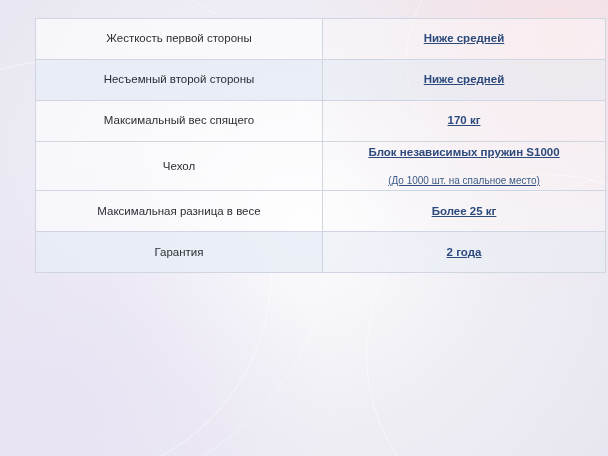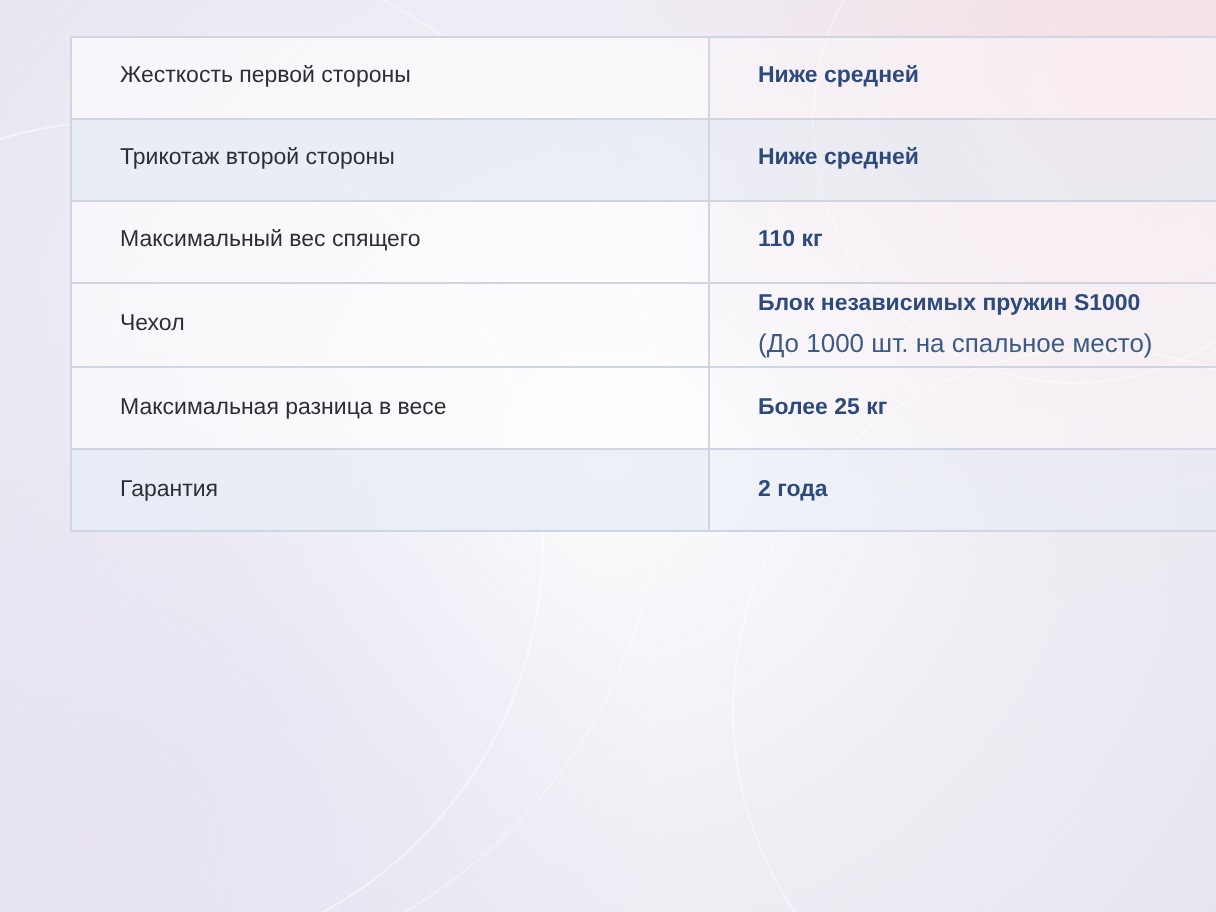"Жесткость первой стороны" .table td { padding: 3px 24px -> 3px 8px; text-align: left -> center }
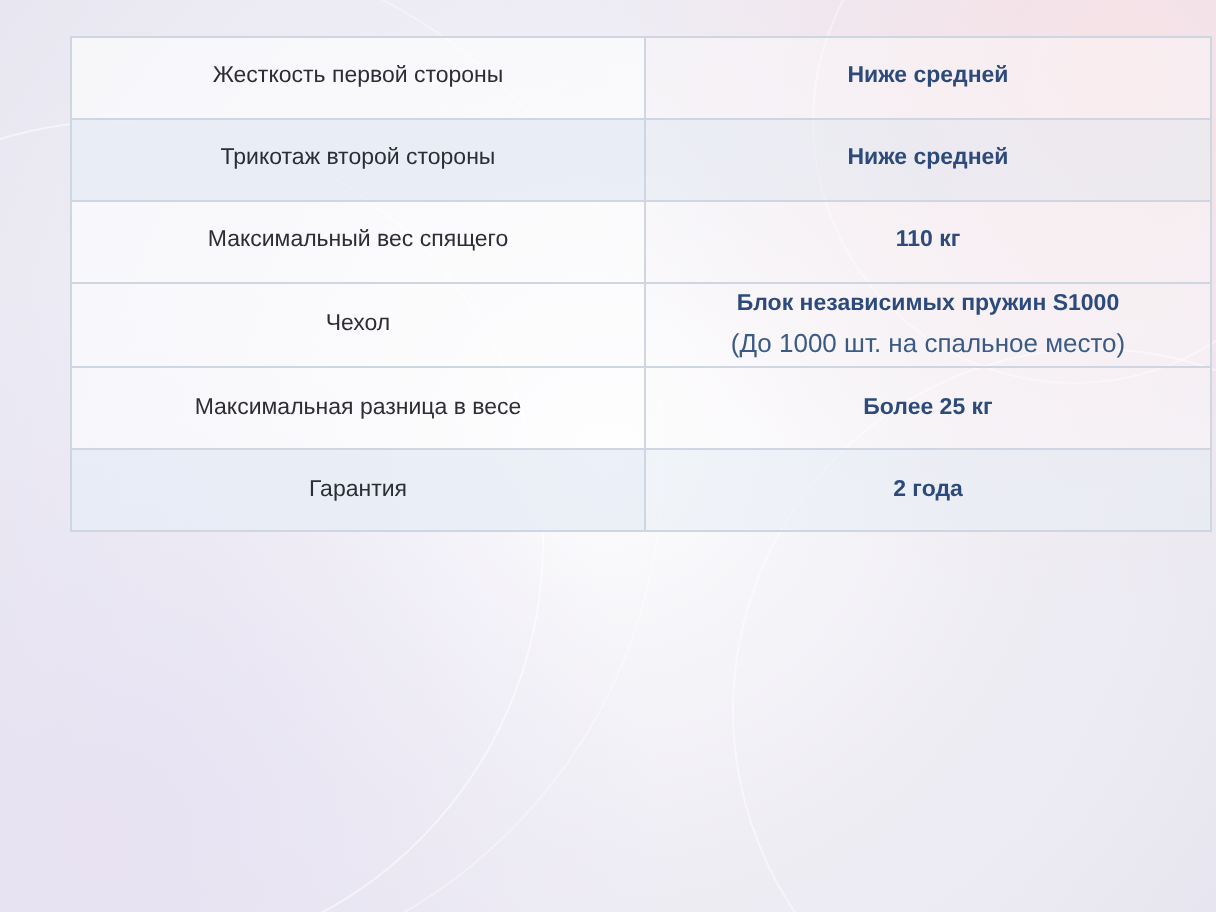"Ниже средней" td.value { text-decoration: none -> underline }
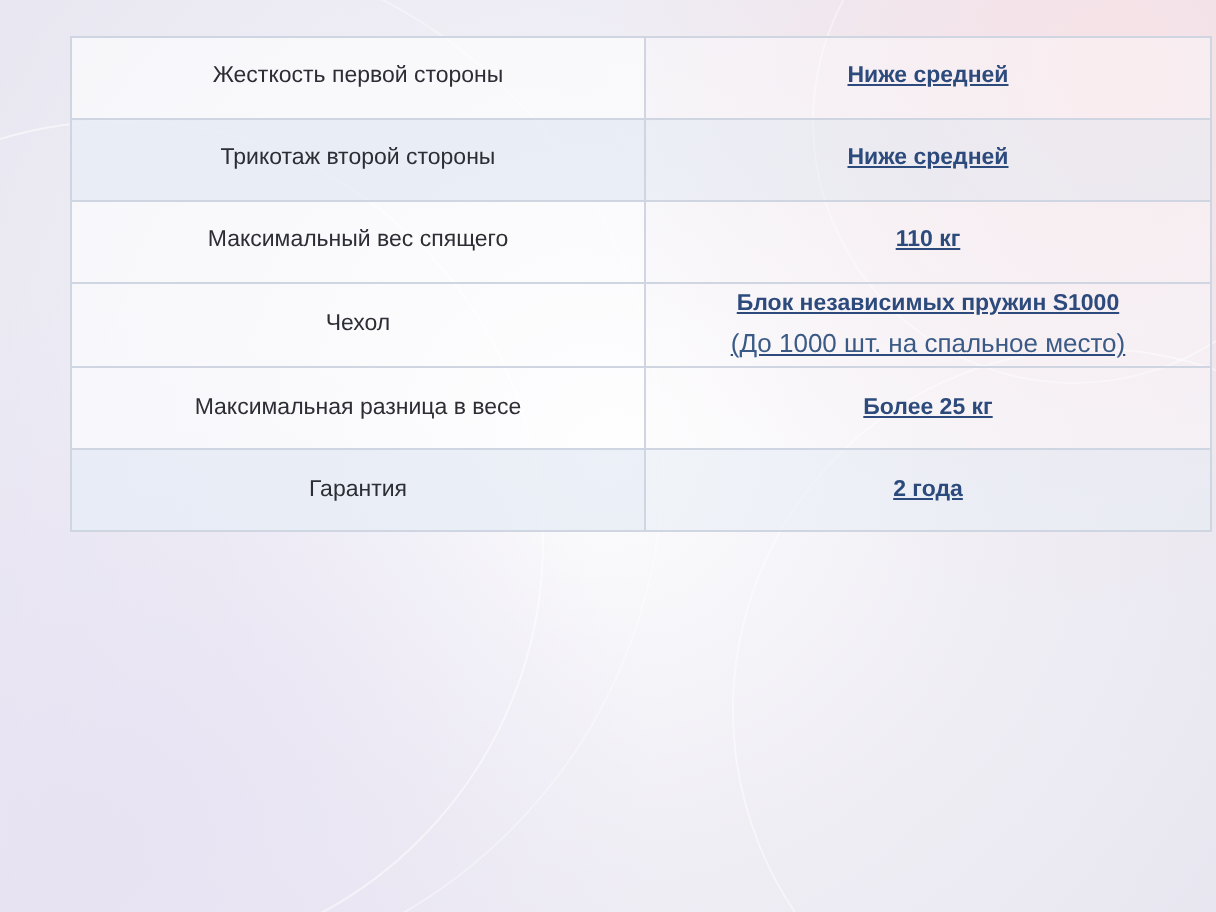"Трикотаж второй стороны" td.label { text: Трикотаж -> Несъемный }
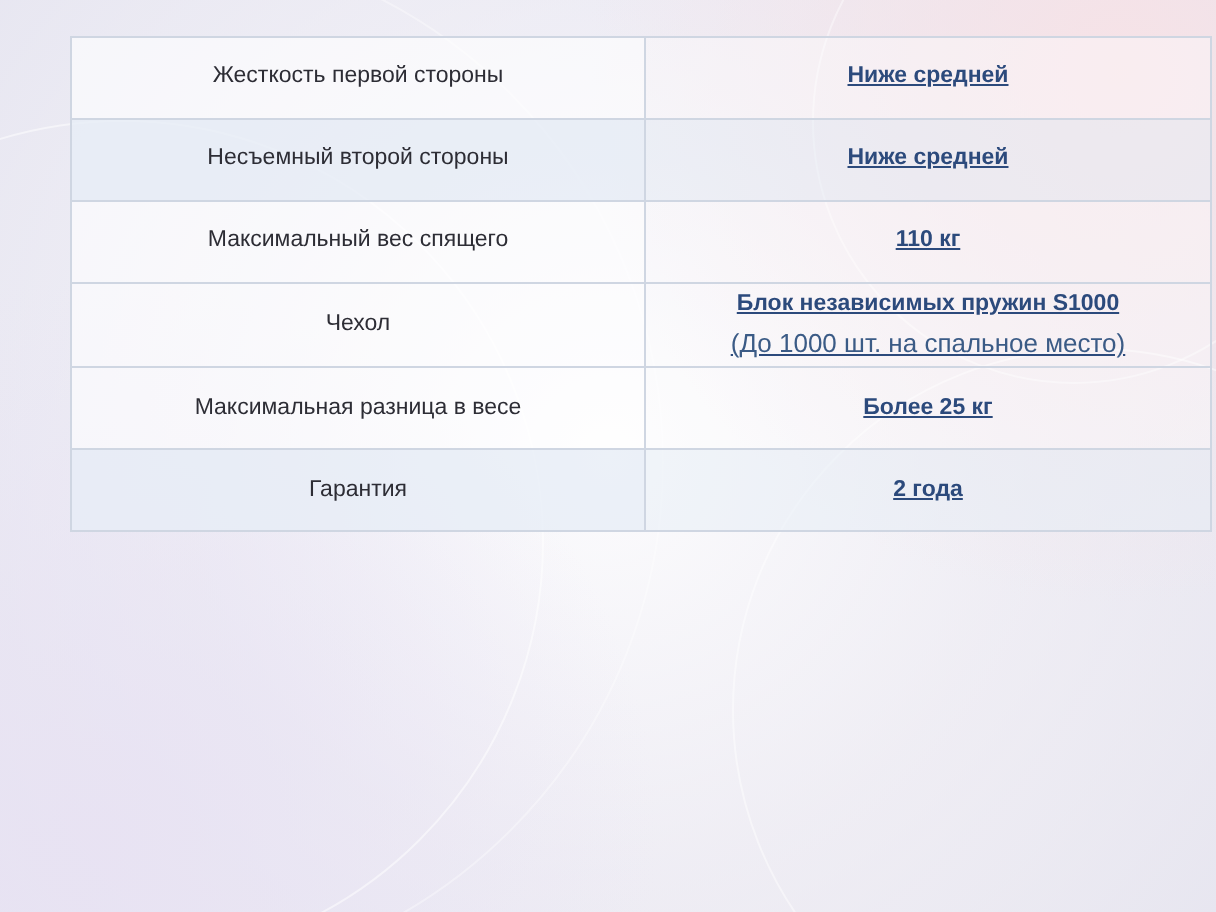"110 кг" td.value { text: 110 -> 170 }
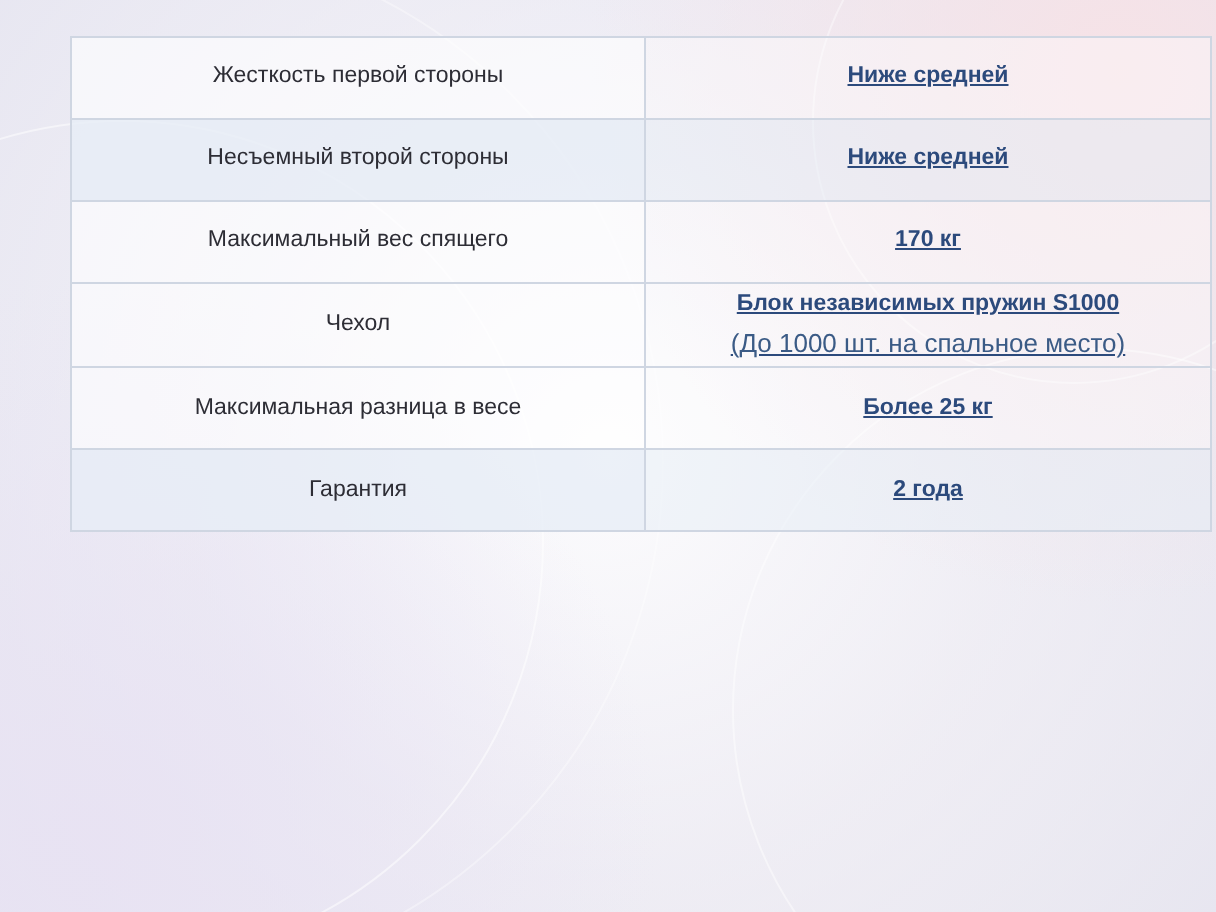"(До 1000 шт. на спальное" .value .sub { font-size: 13px -> 10px; margin-top: 3px -> 14px }
